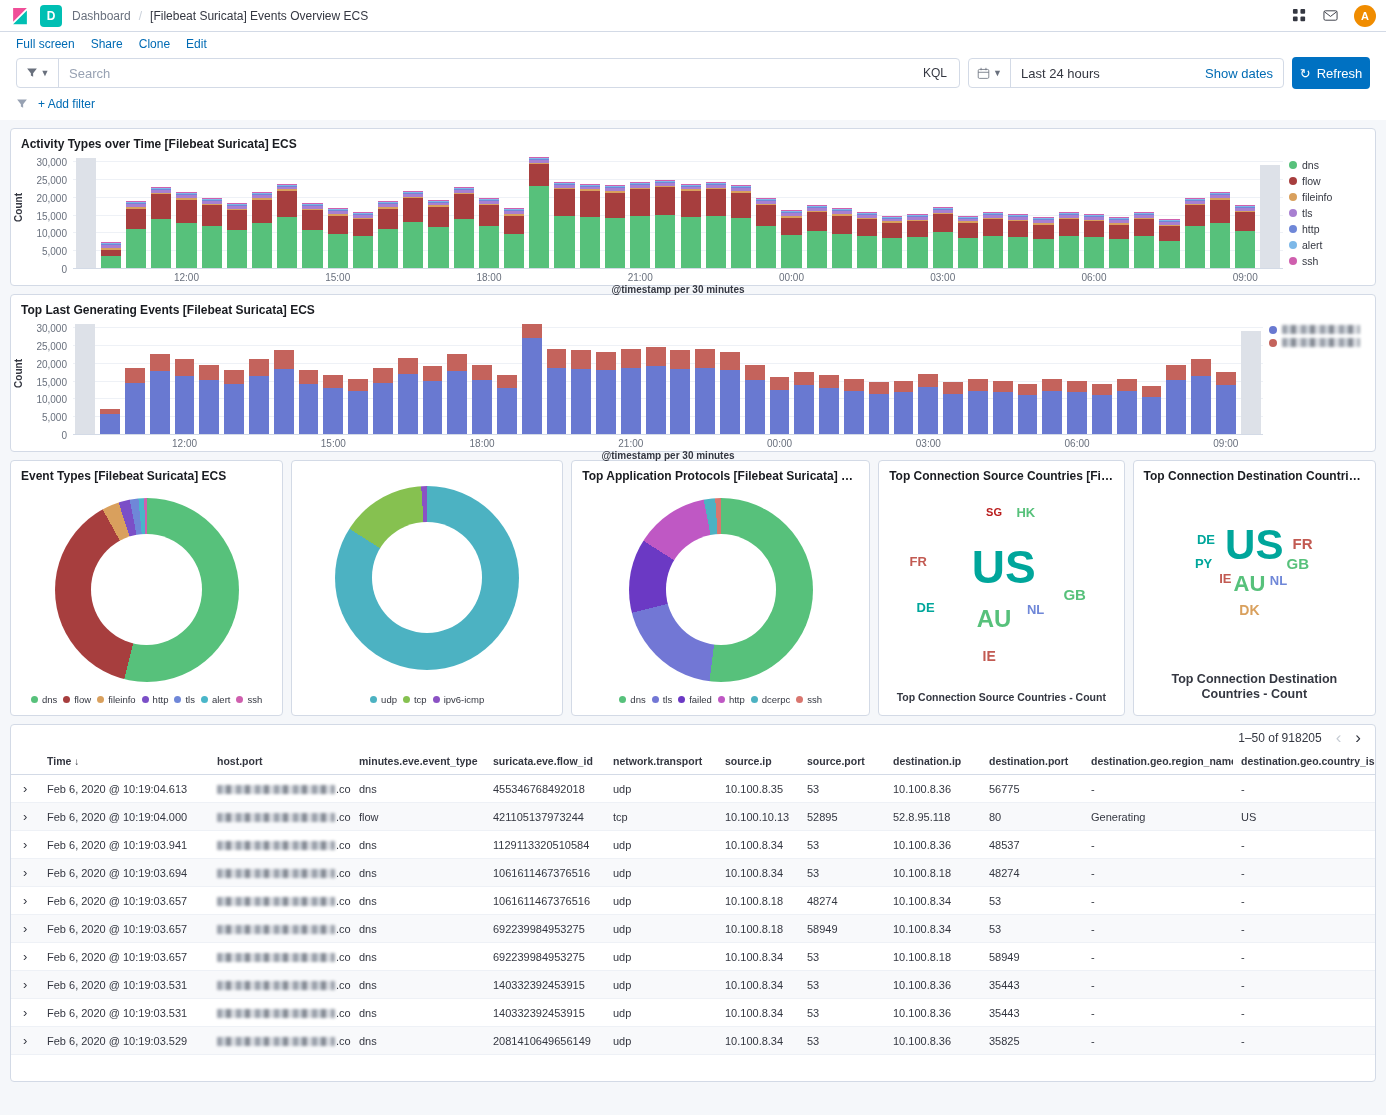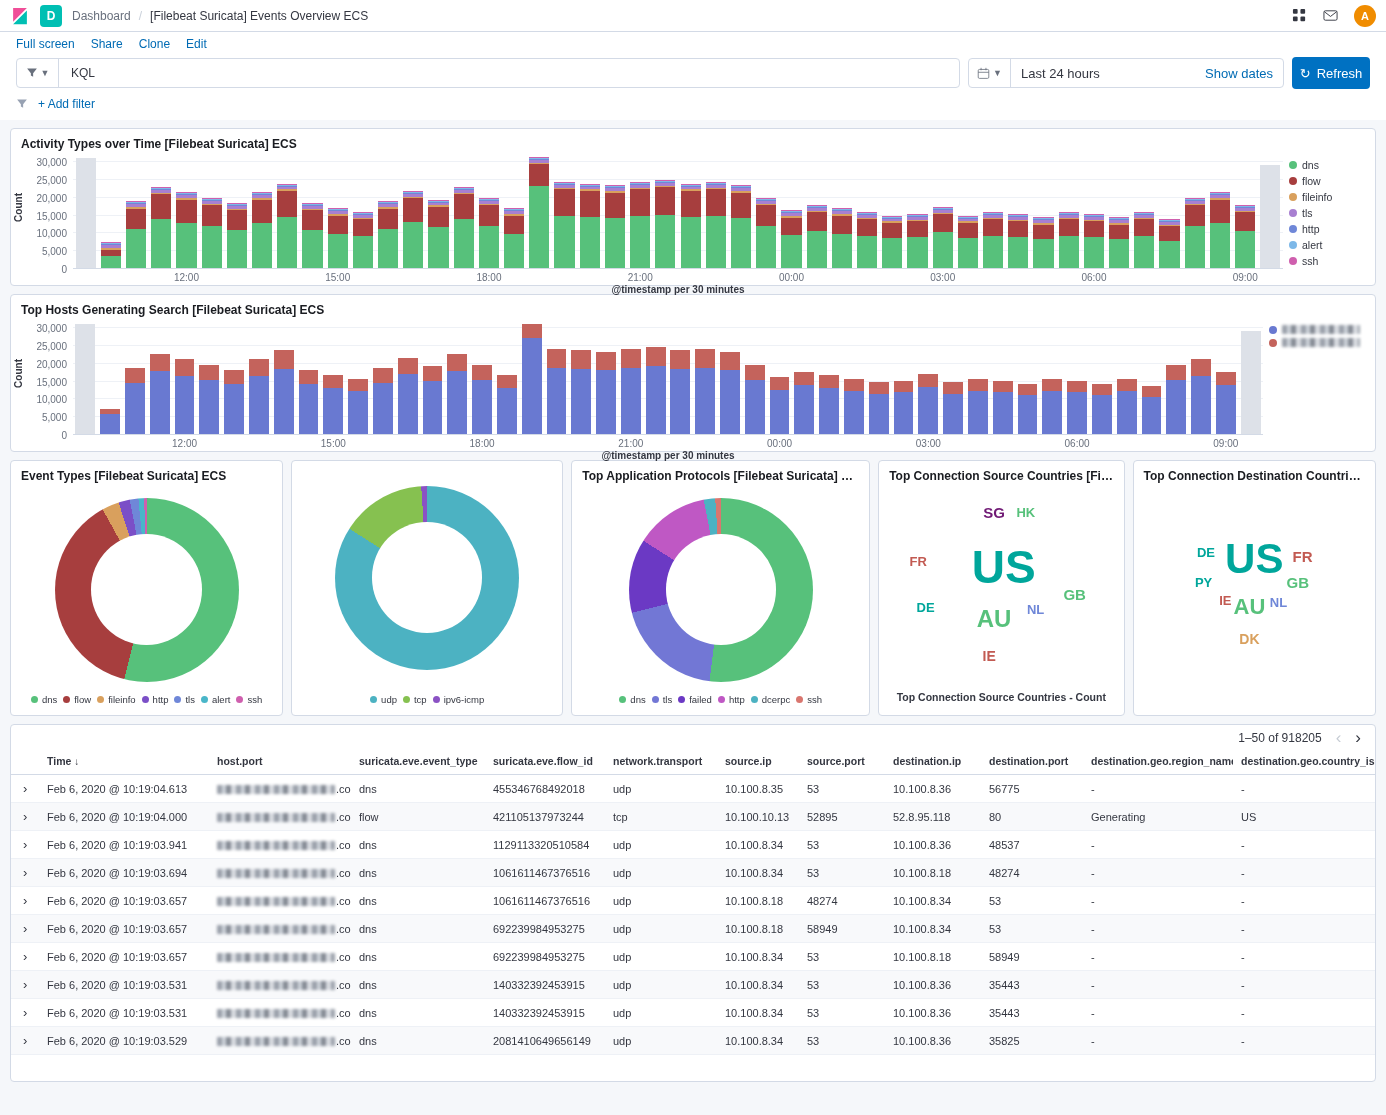"Search" input.search-input { html: none -> <input> }
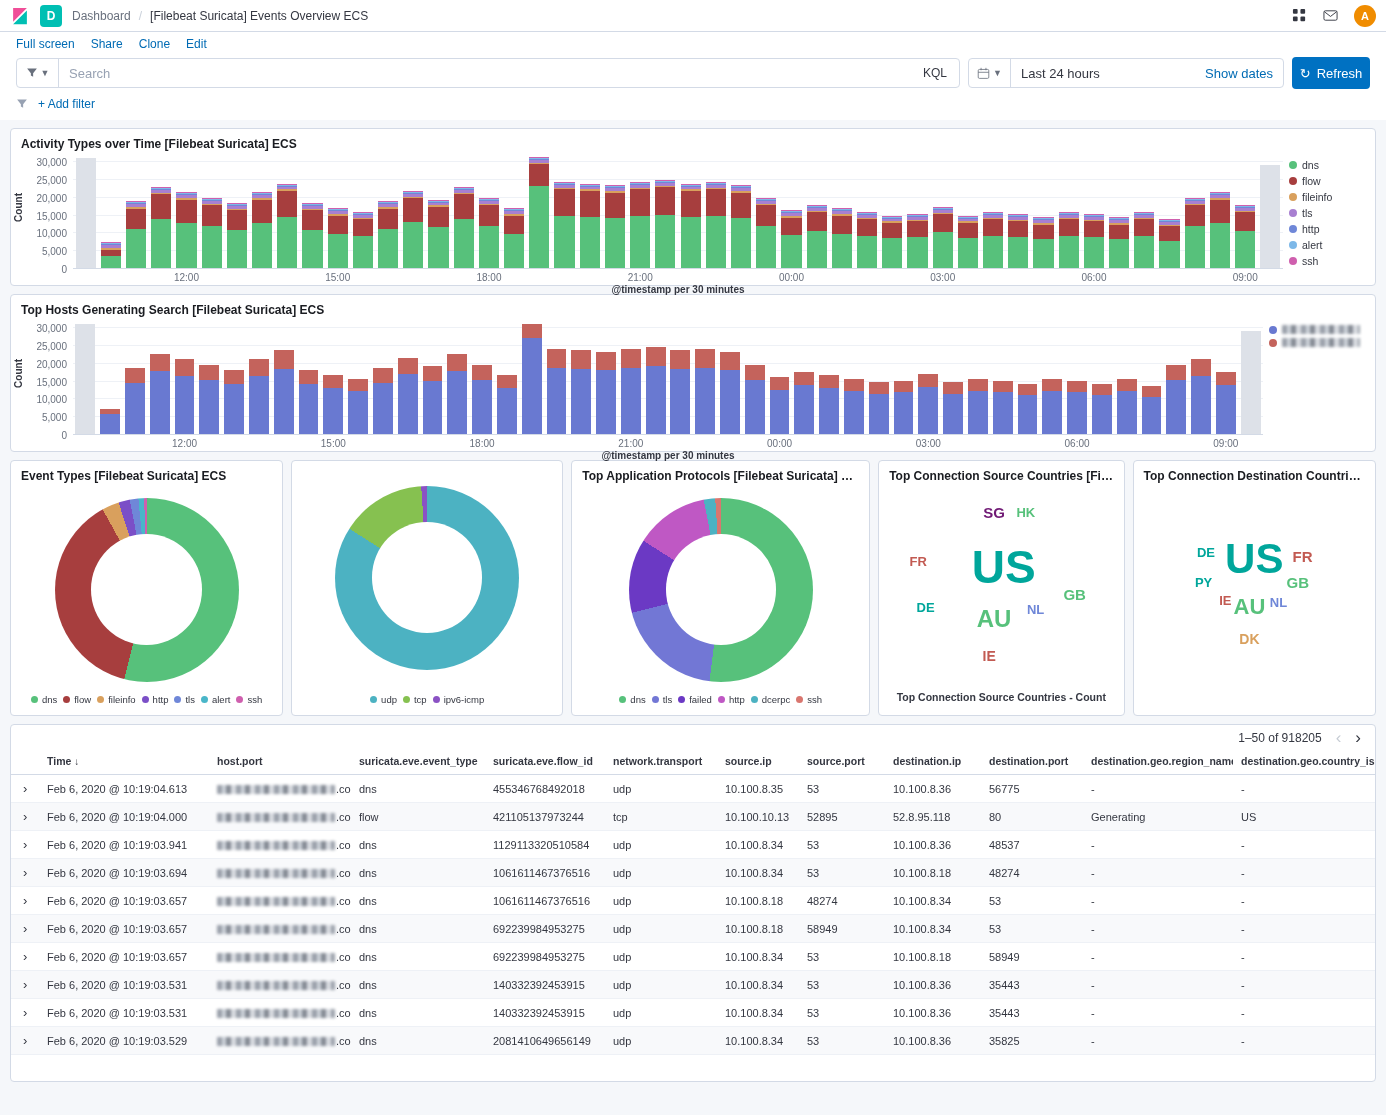"Top Hosts Generating Search [Filebeat" div.panel-title { text: Hosts Generating Search -> Last Generating Events }
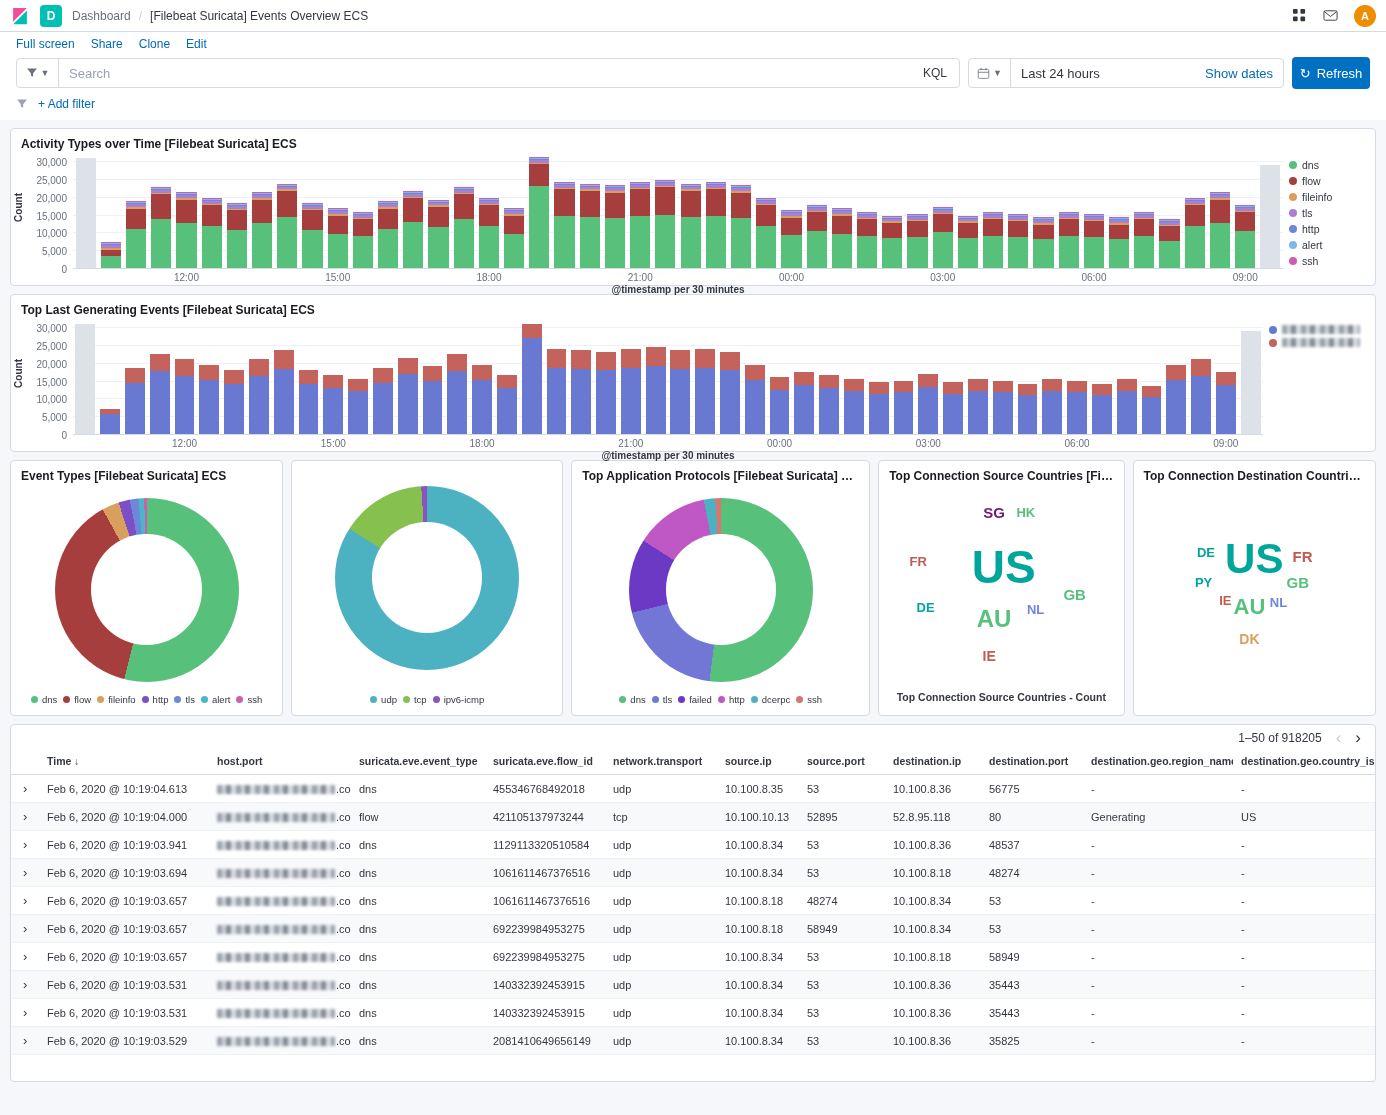"SG" span.cloud-word { color: #701a75 -> #b91c1c; font-size: 15px -> 11px }
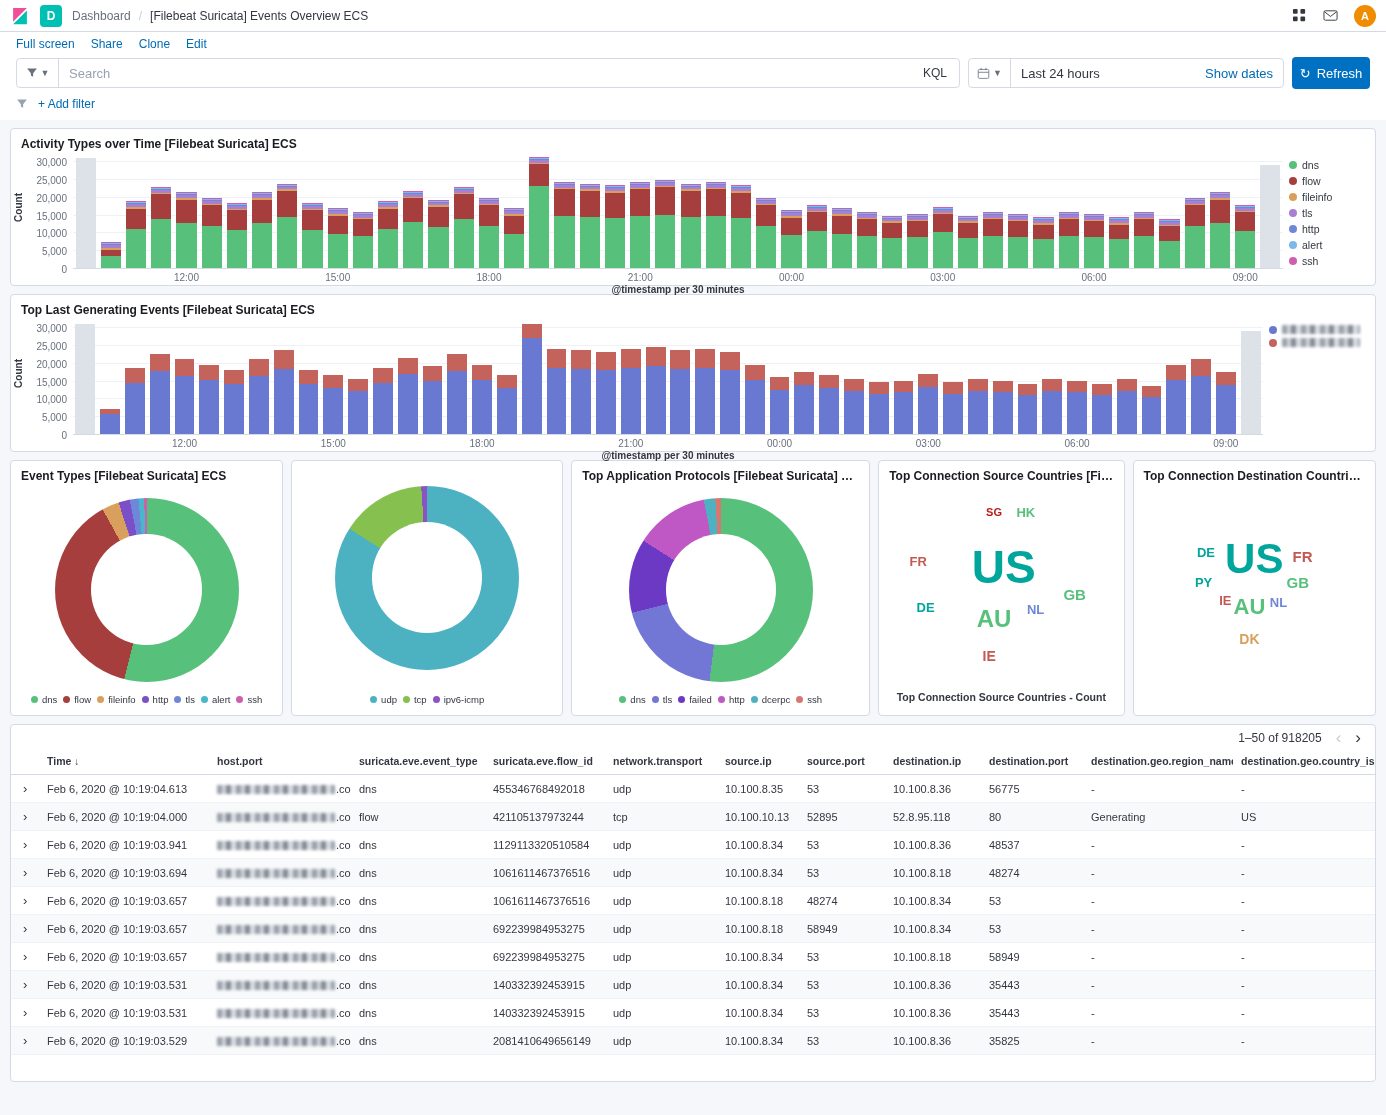"Top Connection Destination Countries -" div.cloud-caption { html: none -> <div>Top Connection Destination Countries - Count</div> }
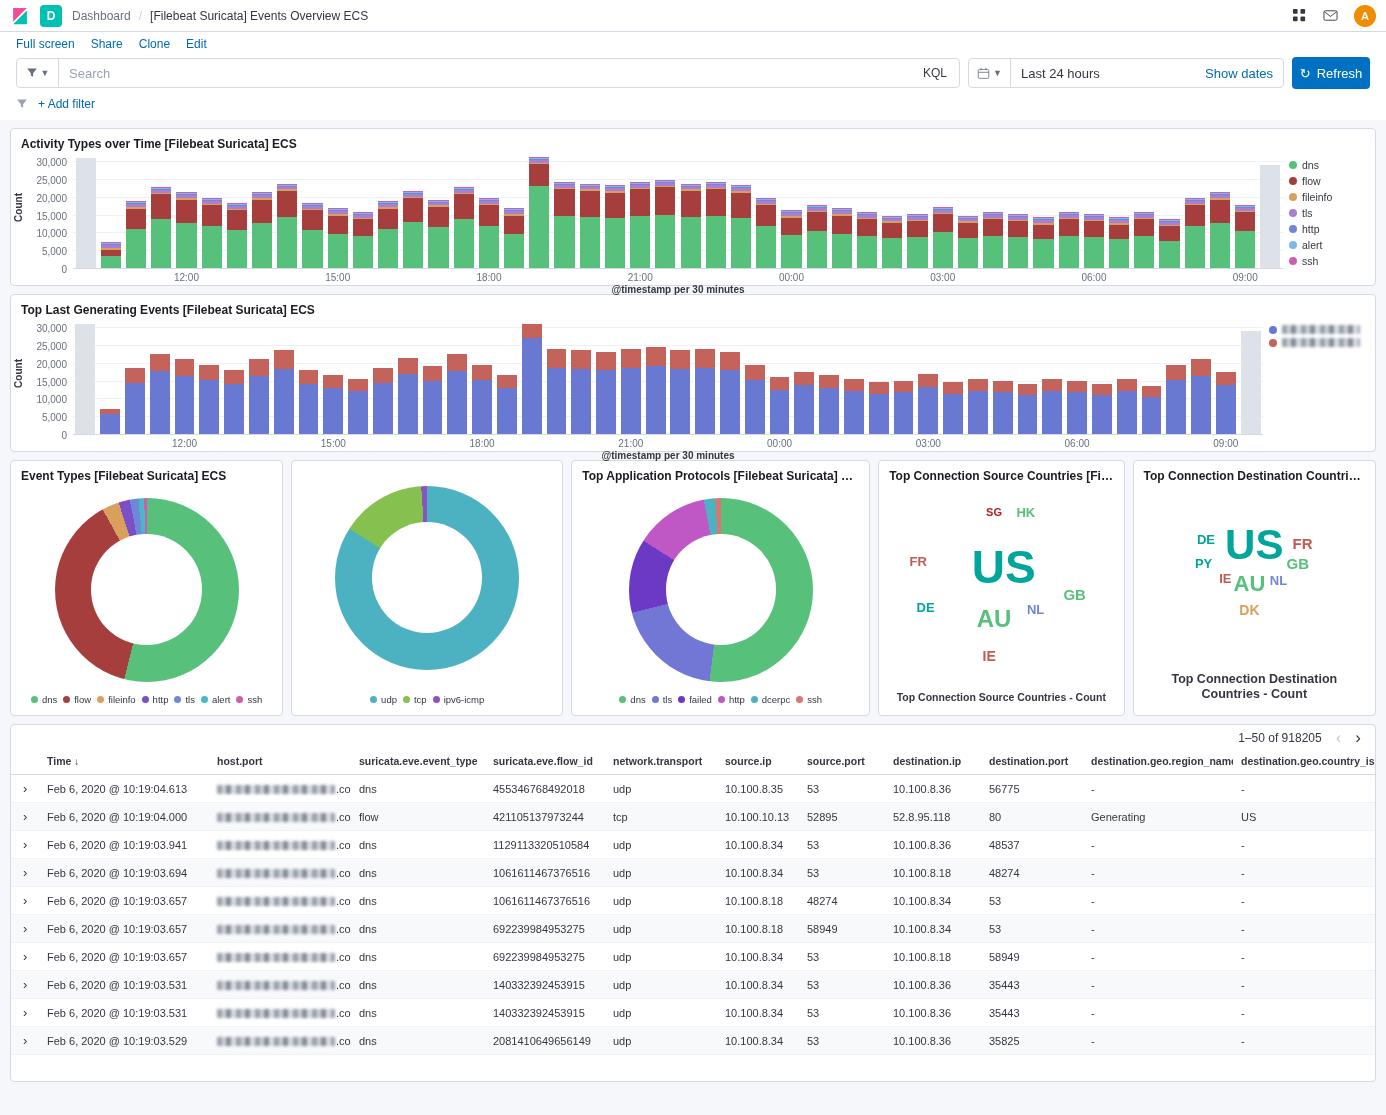"suricata.eve.event_type" span { text: suricata.eve.event -> minutes.eve.event }
